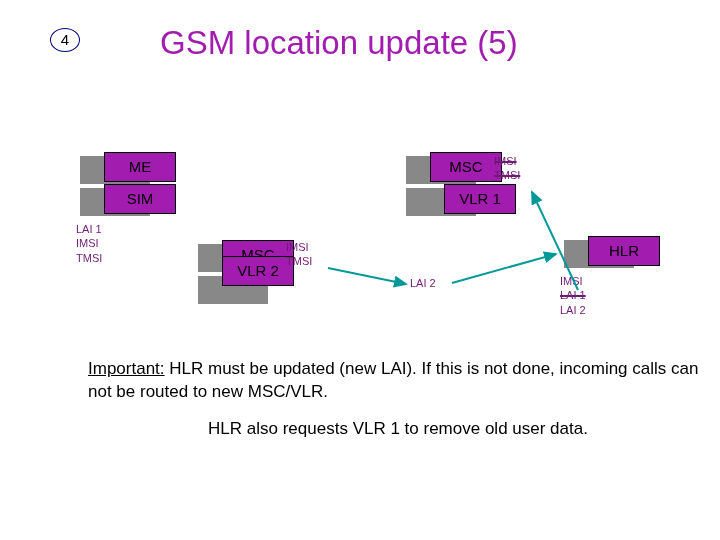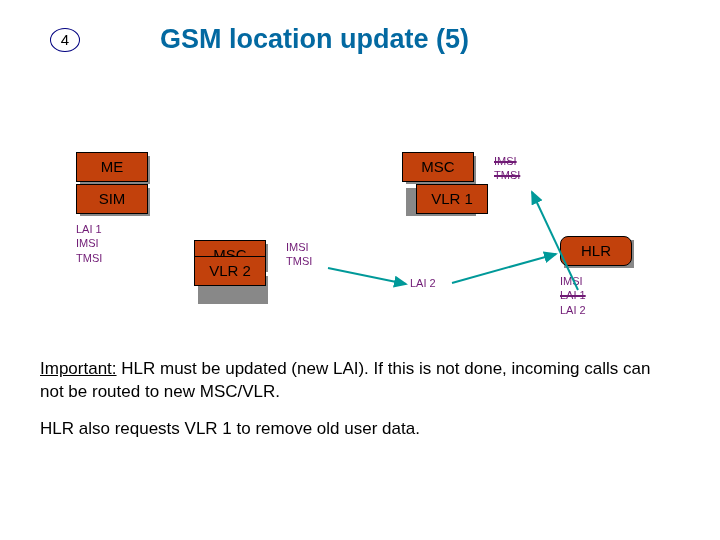"GSM location update (5)" .title { color: #0369a1 -> #a21caf; font-size: 27px -> 33px; font-weight: bold -> none }
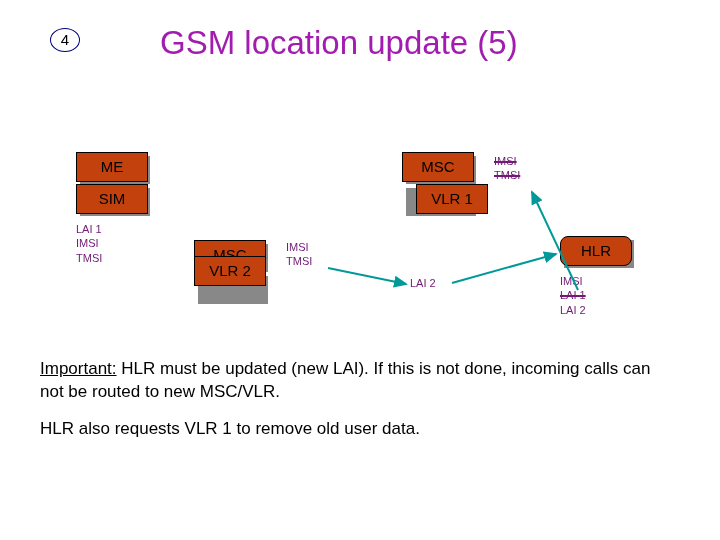"ME" .box { background: #c2410c -> #a21caf; margin-left: none -> 28px }
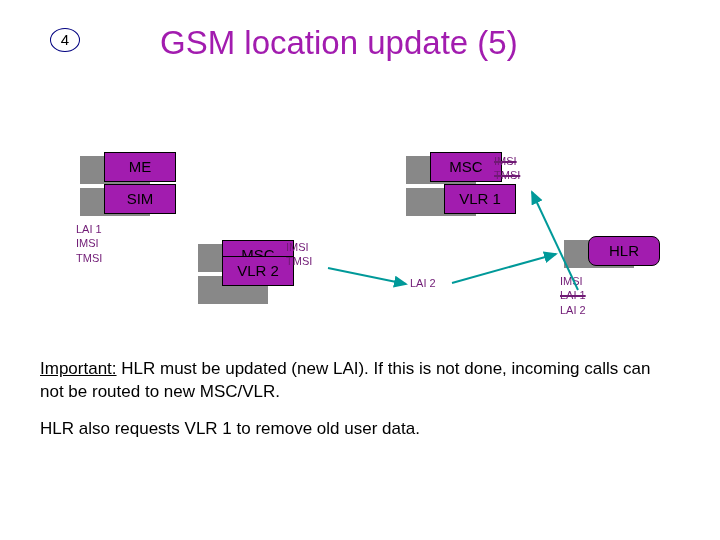"HLR" div.box { border-radius: 8px -> none }
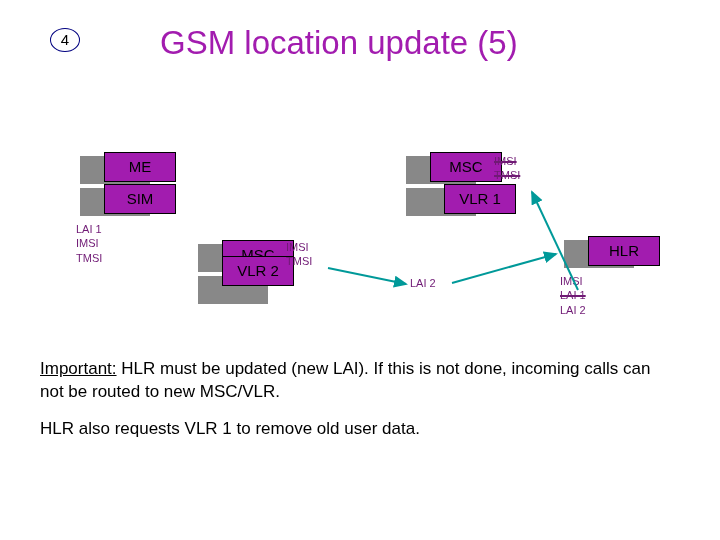"Important: HLR must be updated" .paragraph { margin-left: none -> 48px }
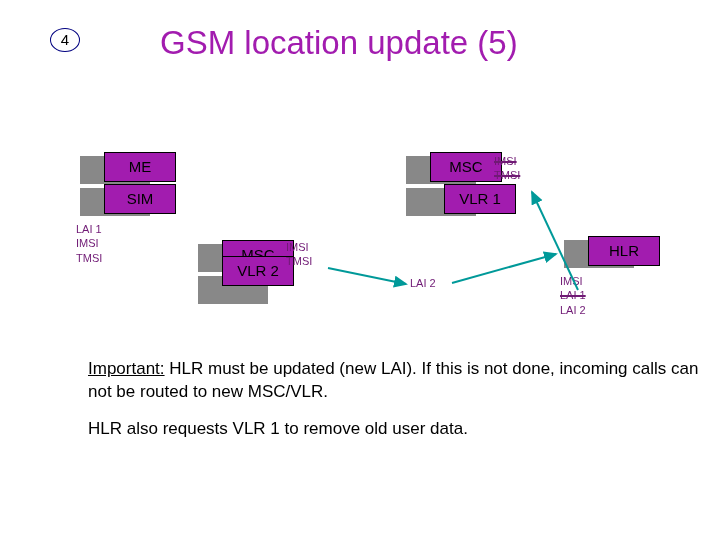"HLR also requests VLR 1" div.paragraph { text-align: none -> center }
